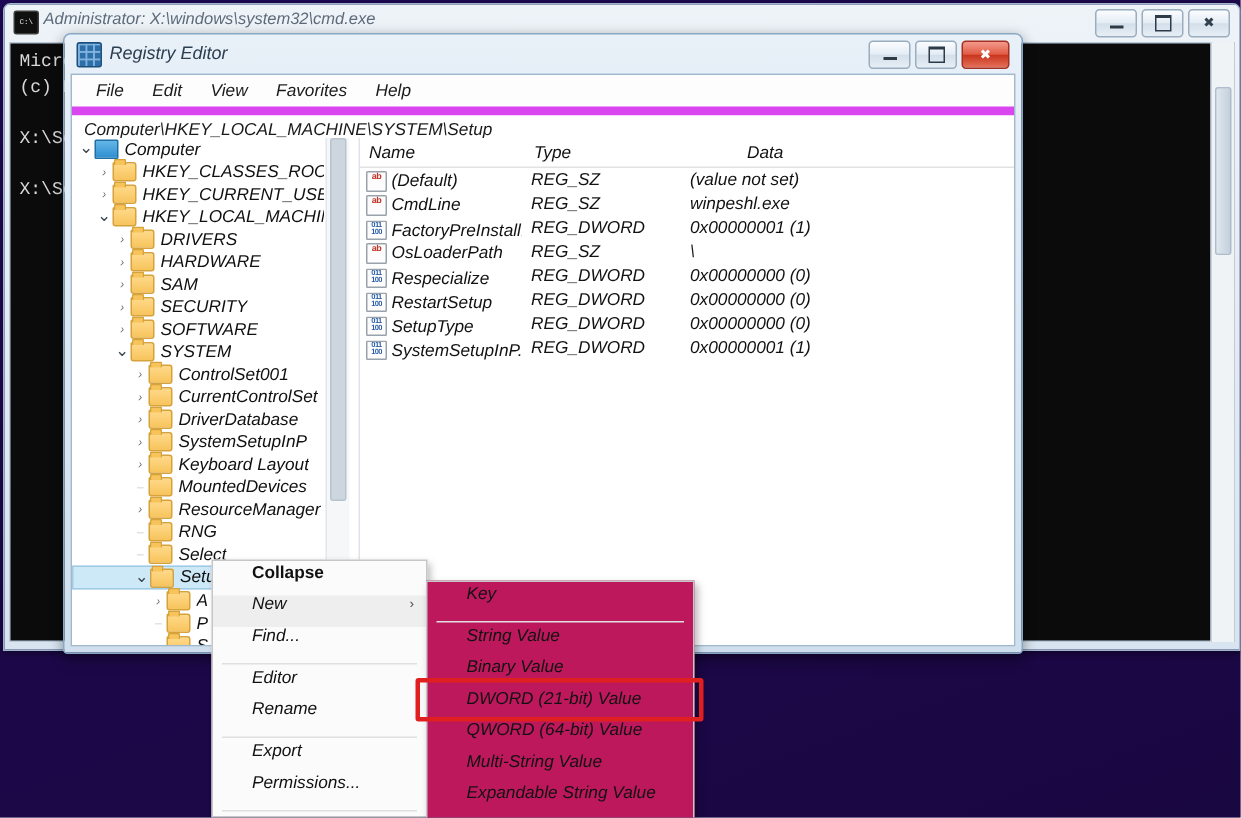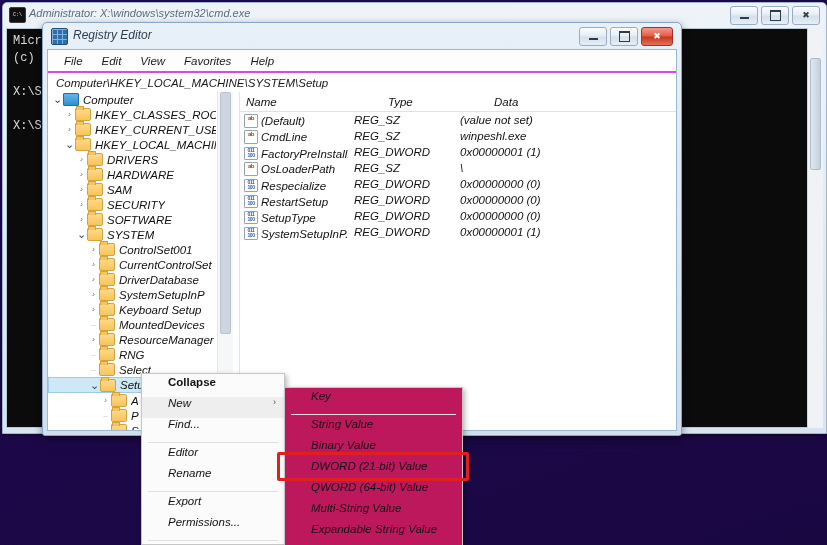"File" #reg-menubar { border-bottom: 2px solid #d946ef -> 6px solid #d946ef }
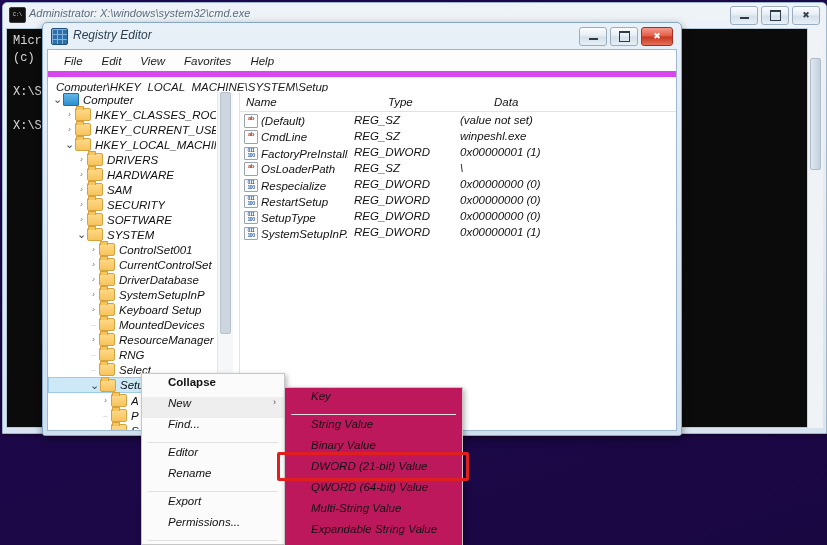"Type" .htype { margin-left: 32px -> none }
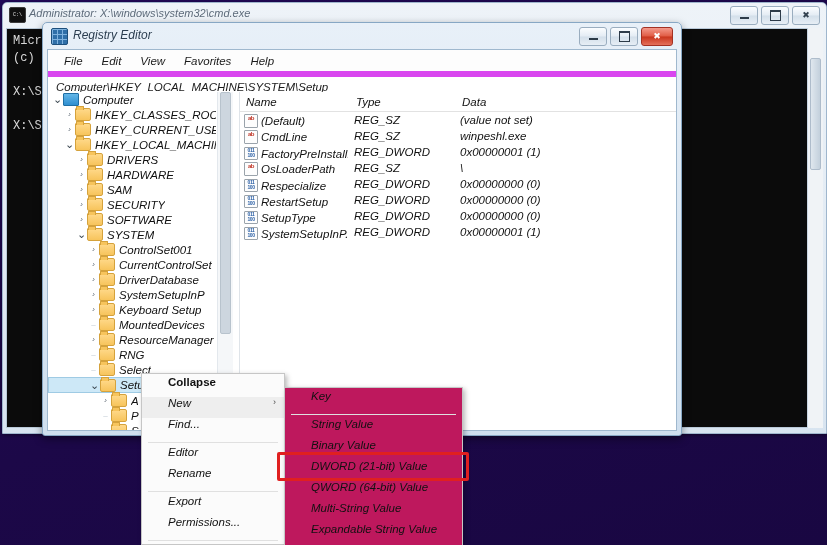"Data" .hdata { margin-left: none -> 36px }
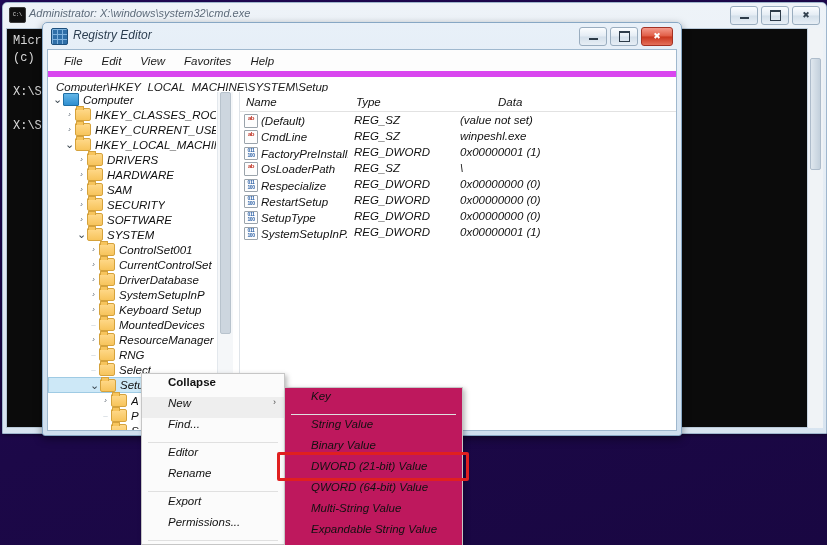"Keyboard Setup" span.tlabel { text: Setup -> Layout }
